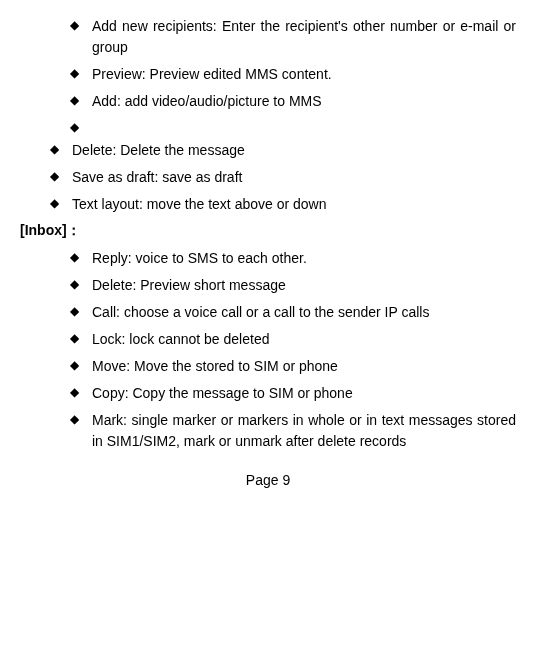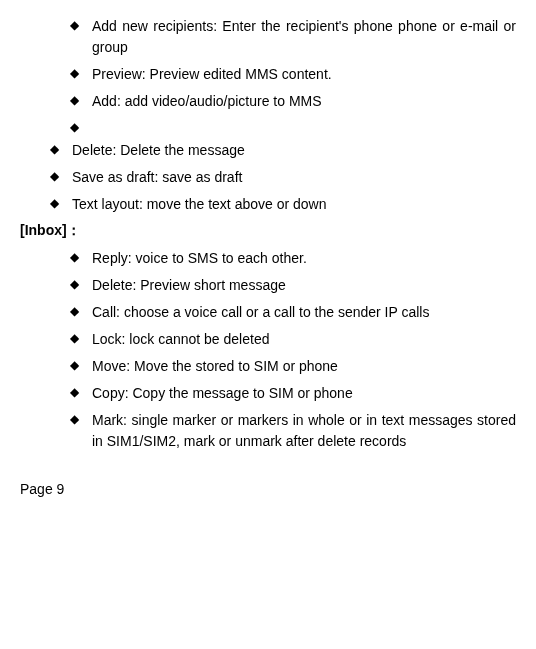"Add new recipients: Enter the" span.bullet-text { text: phone phone -> other number }
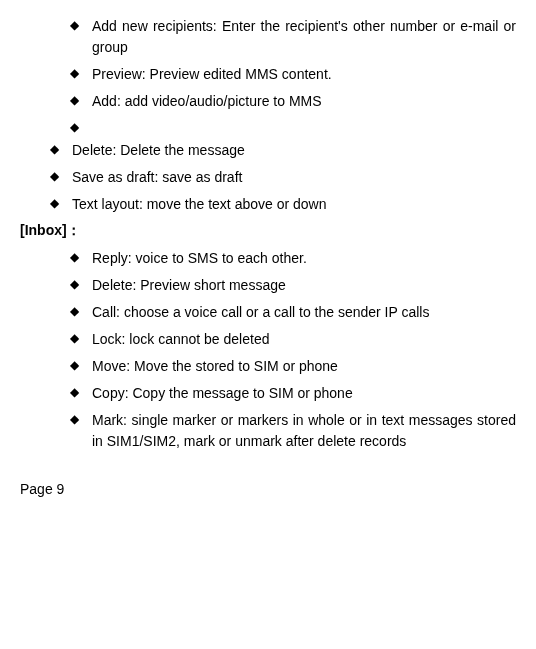"Page 9" .page-number { margin-top: 29px -> 20px; text-align: none -> center }
